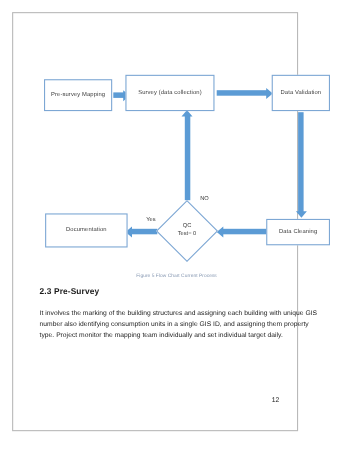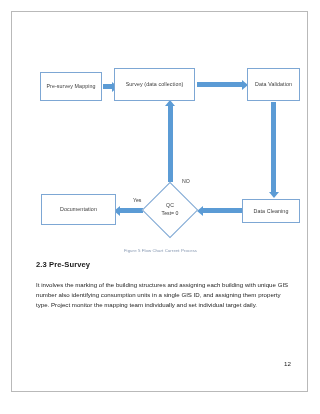"2.3 Pre-Survey" #page-sheet { width: 297px -> 260px }
